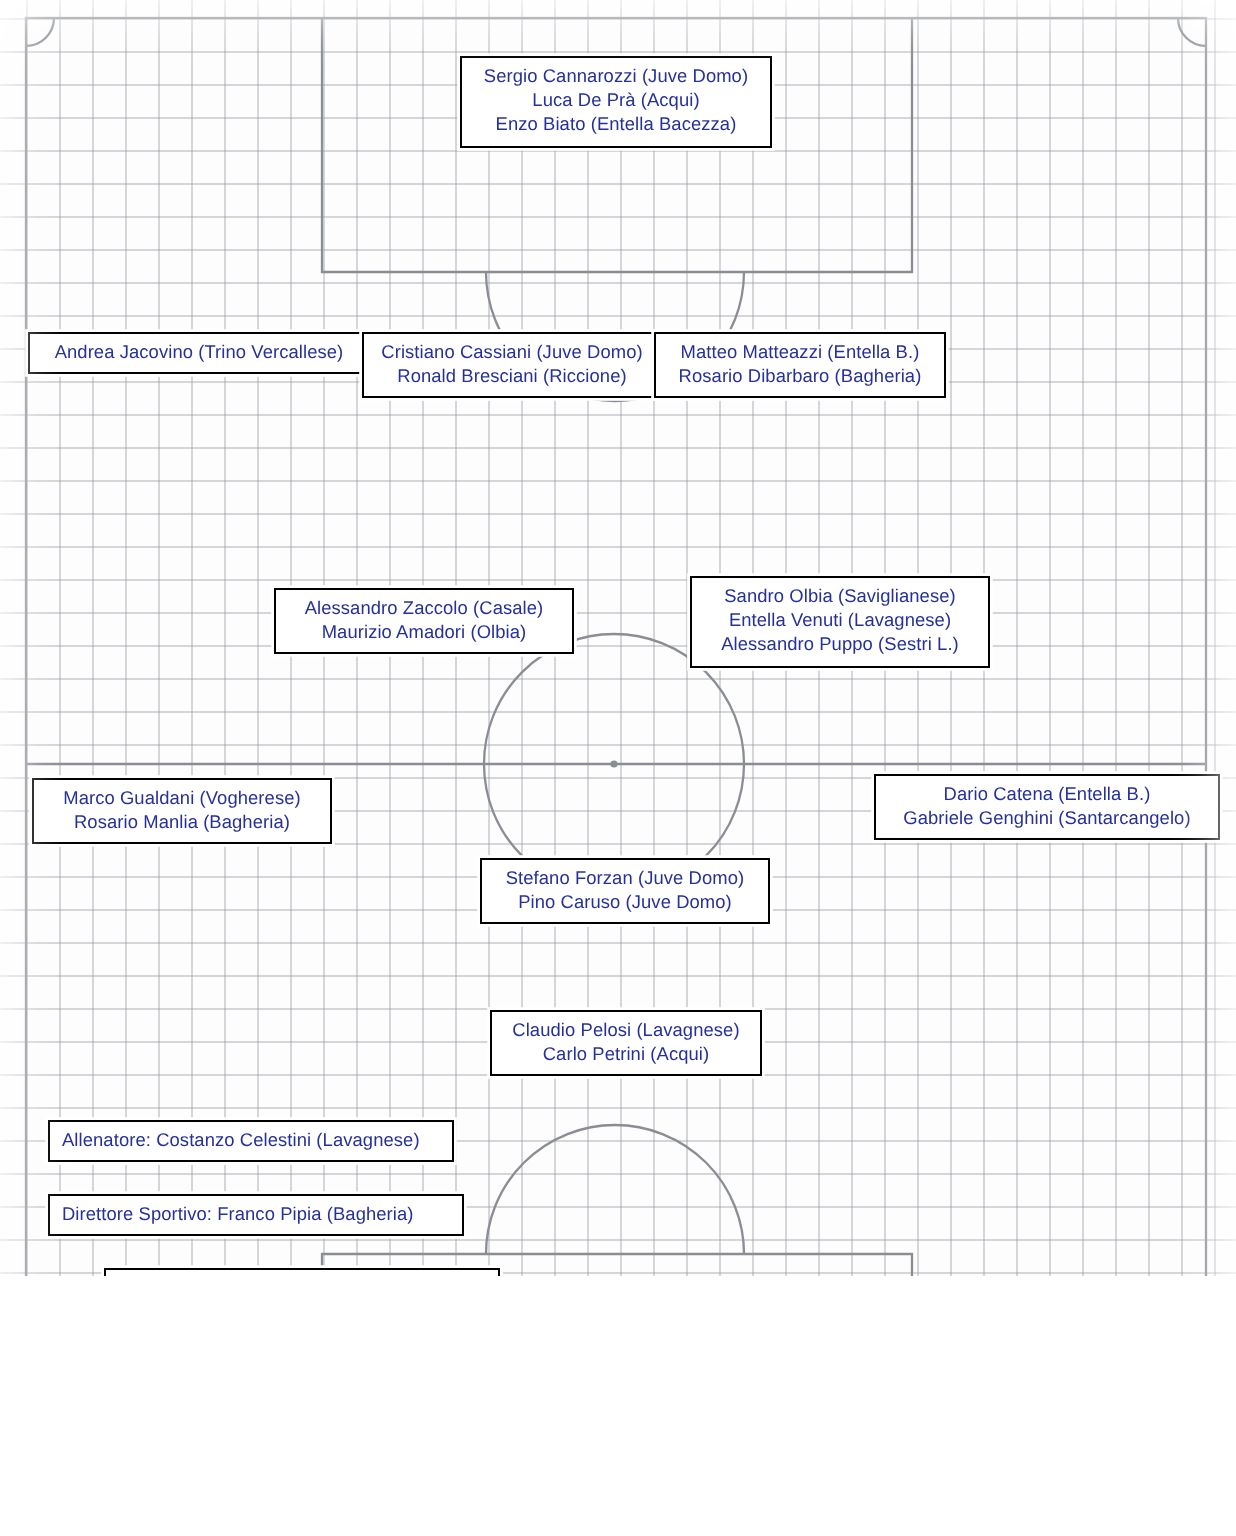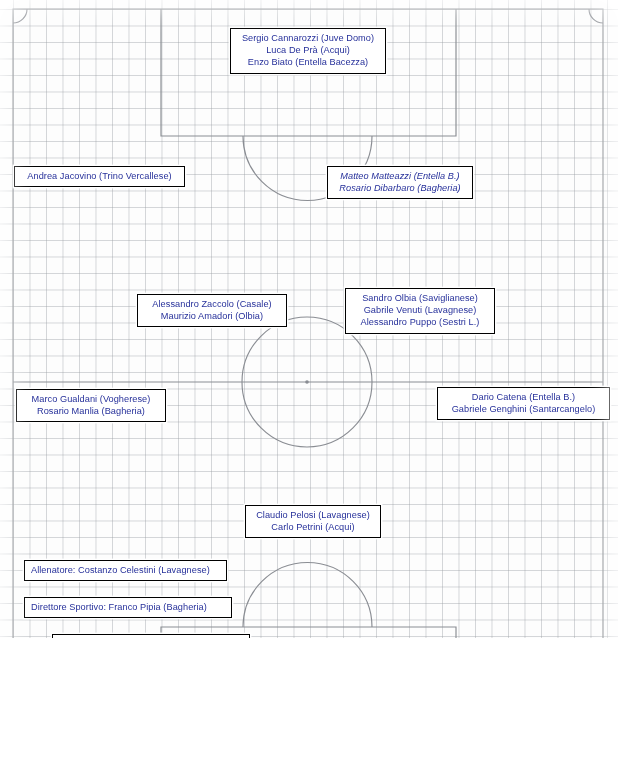"Cristiano Cassiani (Juve Domo)" div.box { html: none -> <div> <span>Cristiano Cassiani (Juve Domo)</span> <span>Ronald Bresciani (Riccione)</span> </div> }
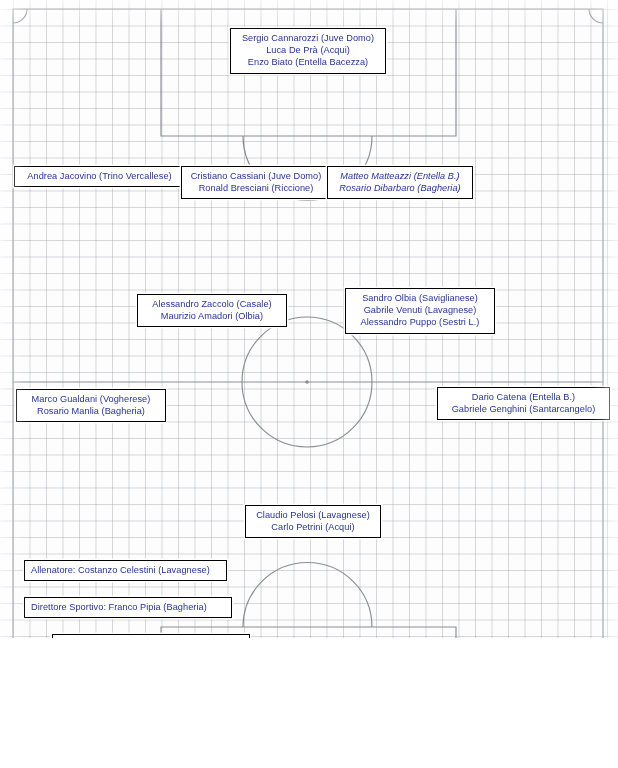"Matteo Matteazzi (Entella B.)" div.box { font-style: italic -> none }
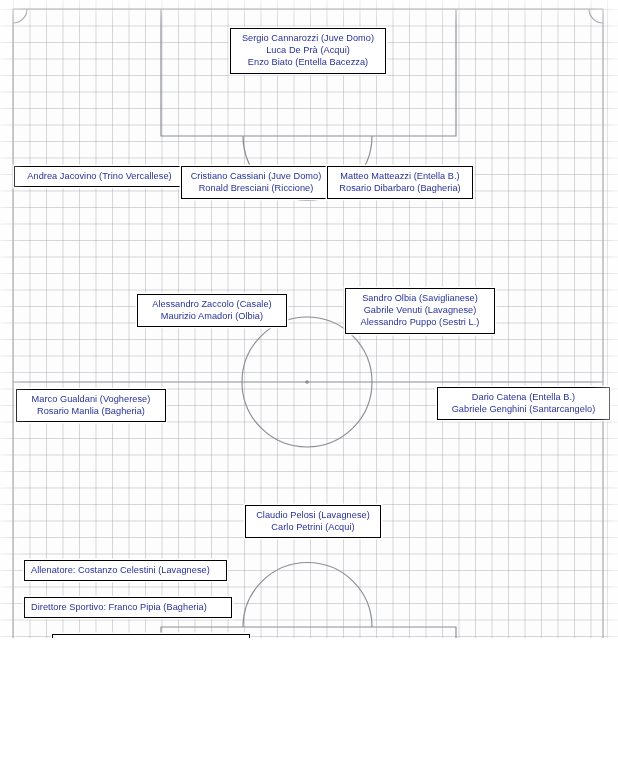"Gabrile Venuti (Lavagnese)" span.ln { text: Gabrile -> Entella }
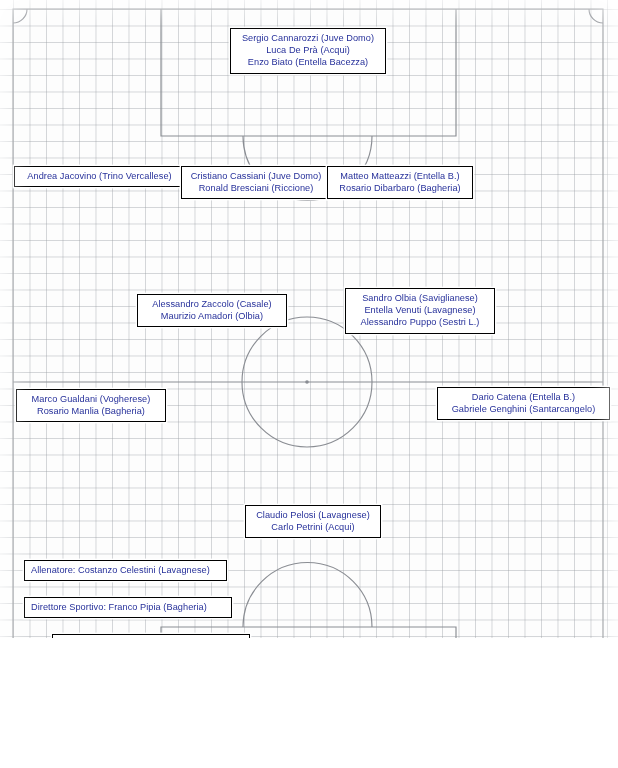"Stefano Forzan (Juve Domo)" div.box { html: none -> <div> <span>Stefano Forzan (Juve Domo)</span> <span>Pino Caruso (Juve Domo)</span> </div> }
